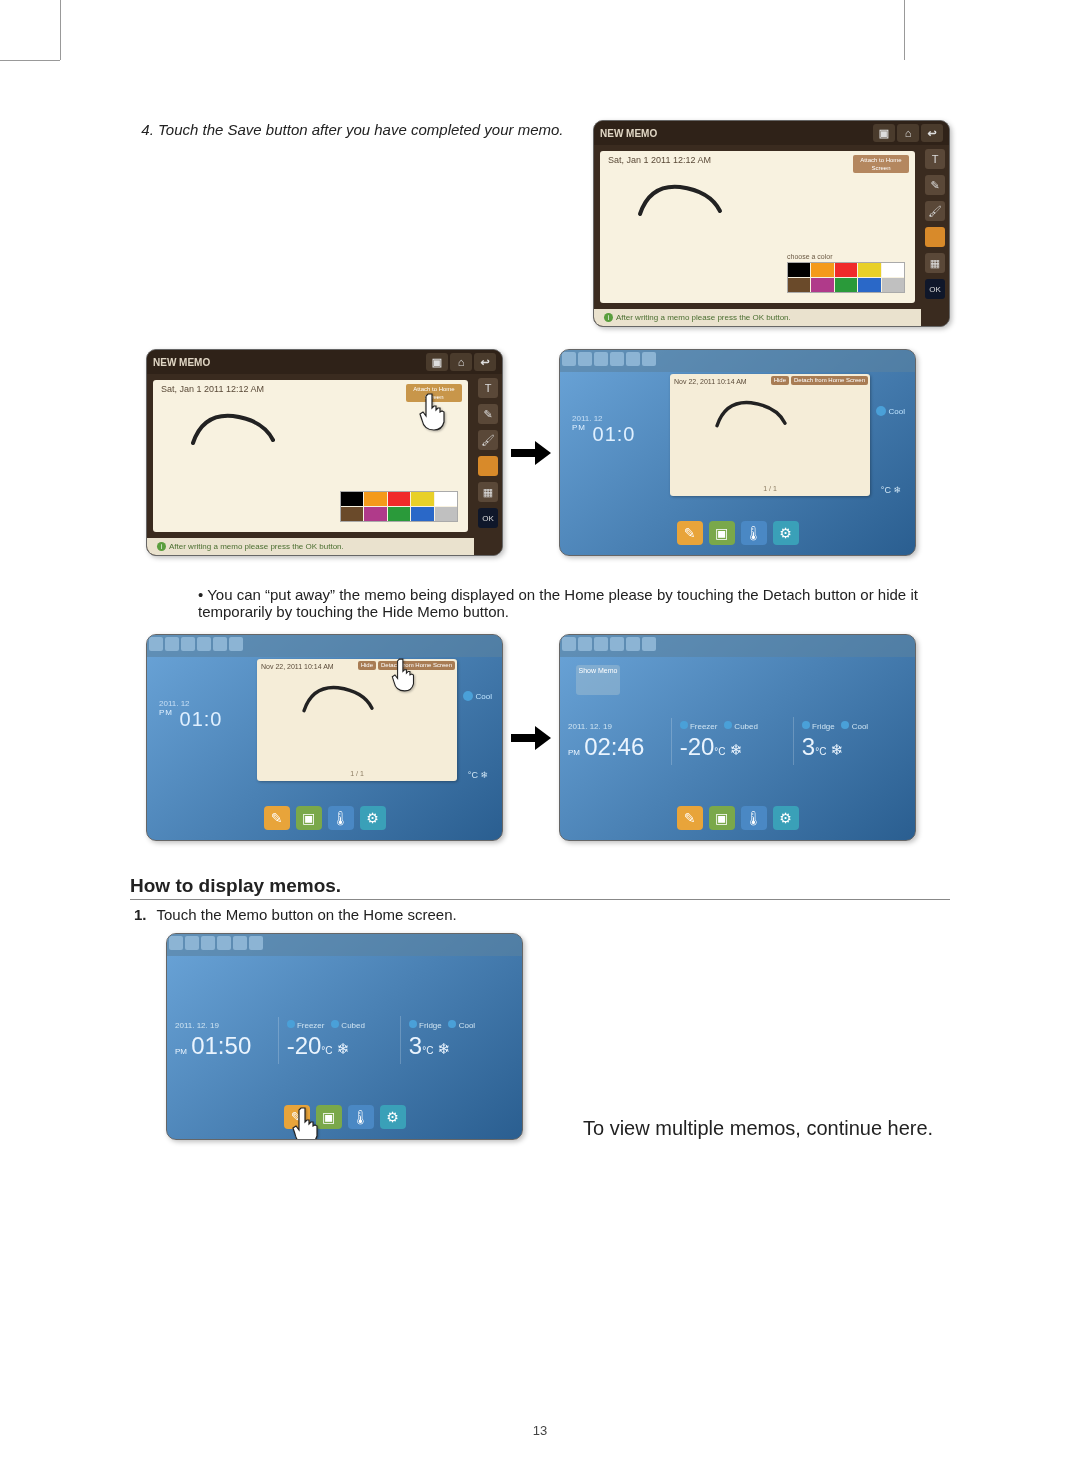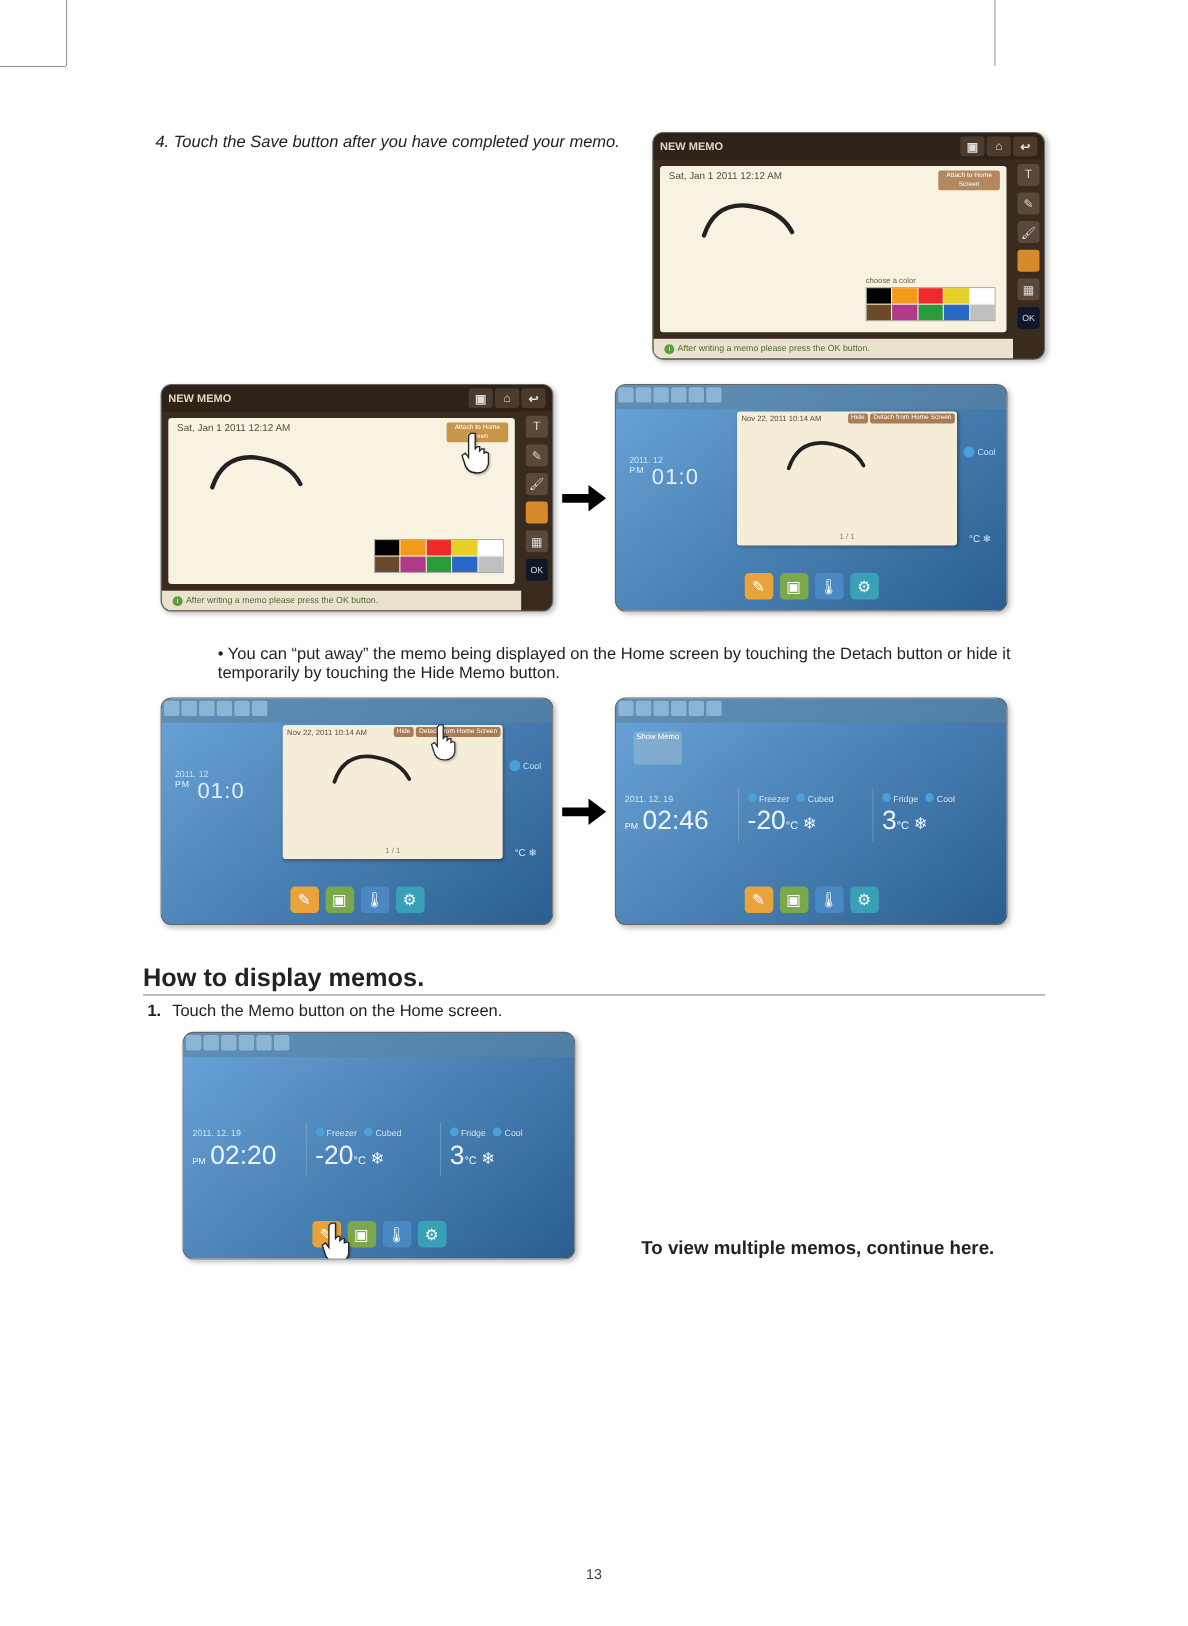"You can “put away” the" li { text: screen -> please }
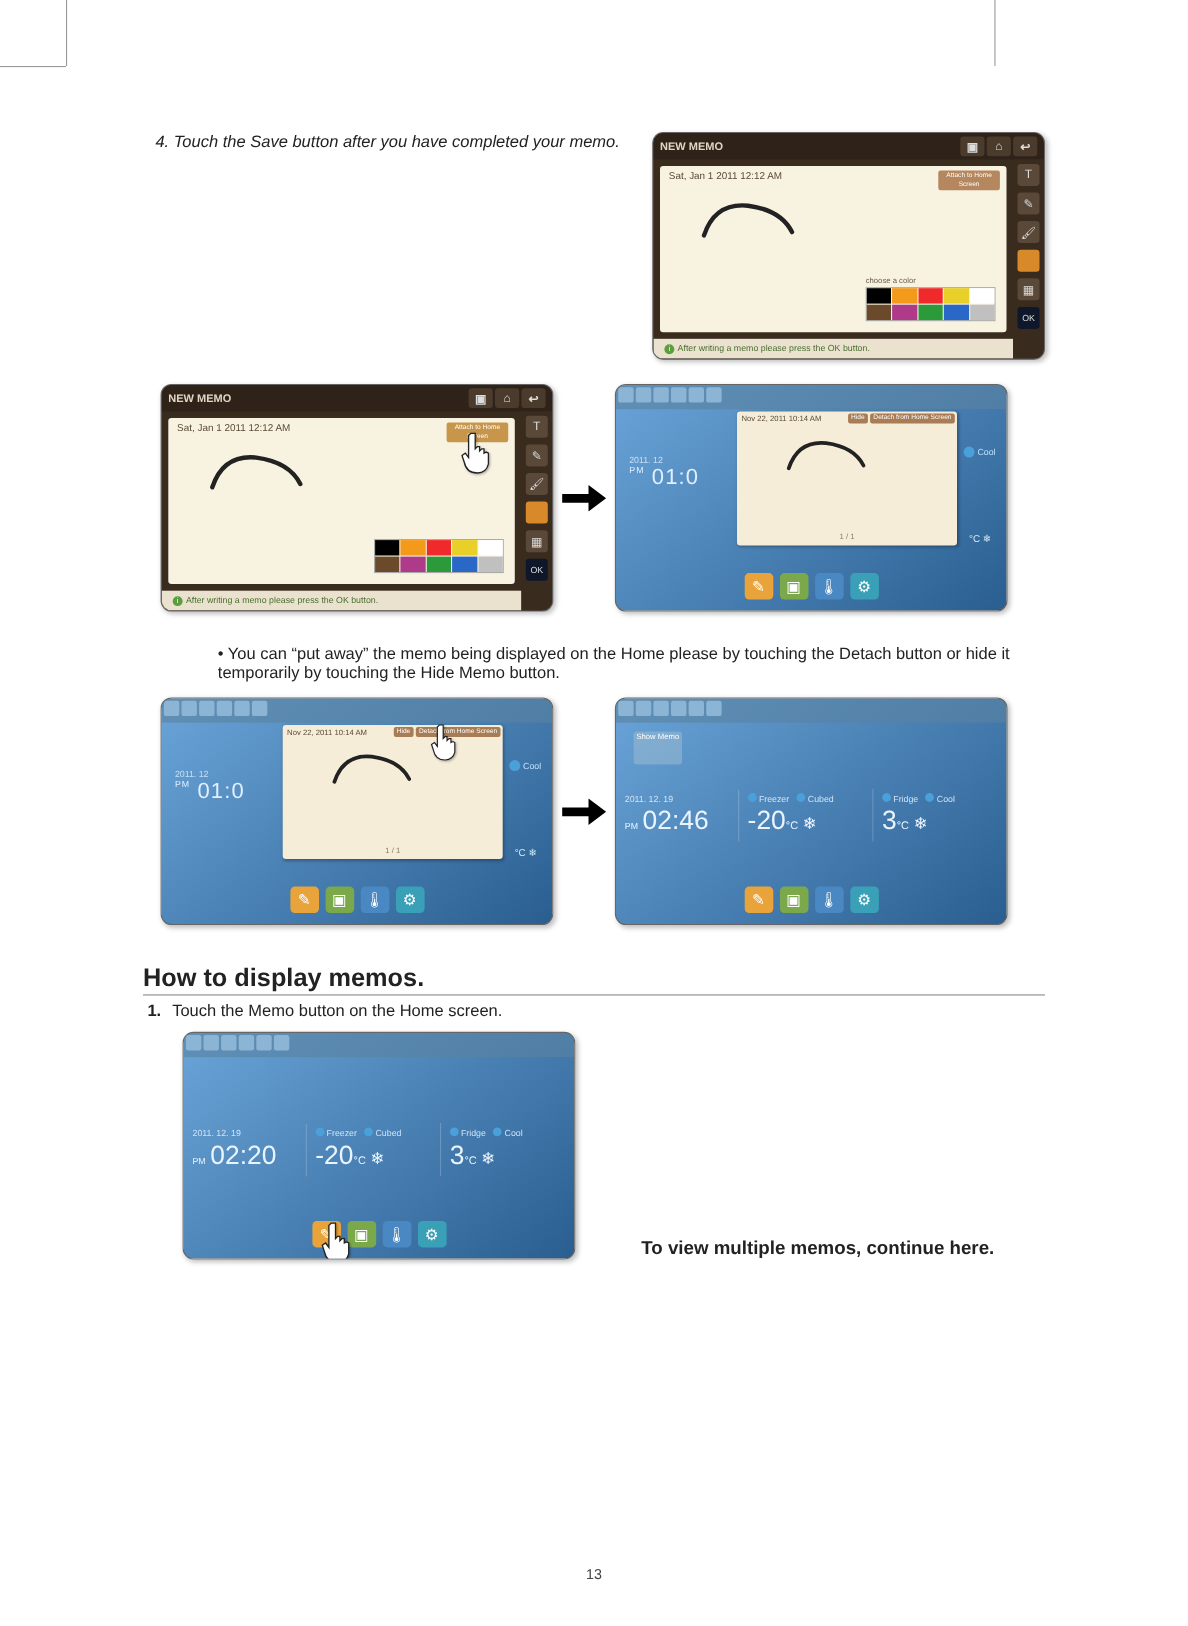"How to display memos." .section-head { font-size: 23px -> 19px }
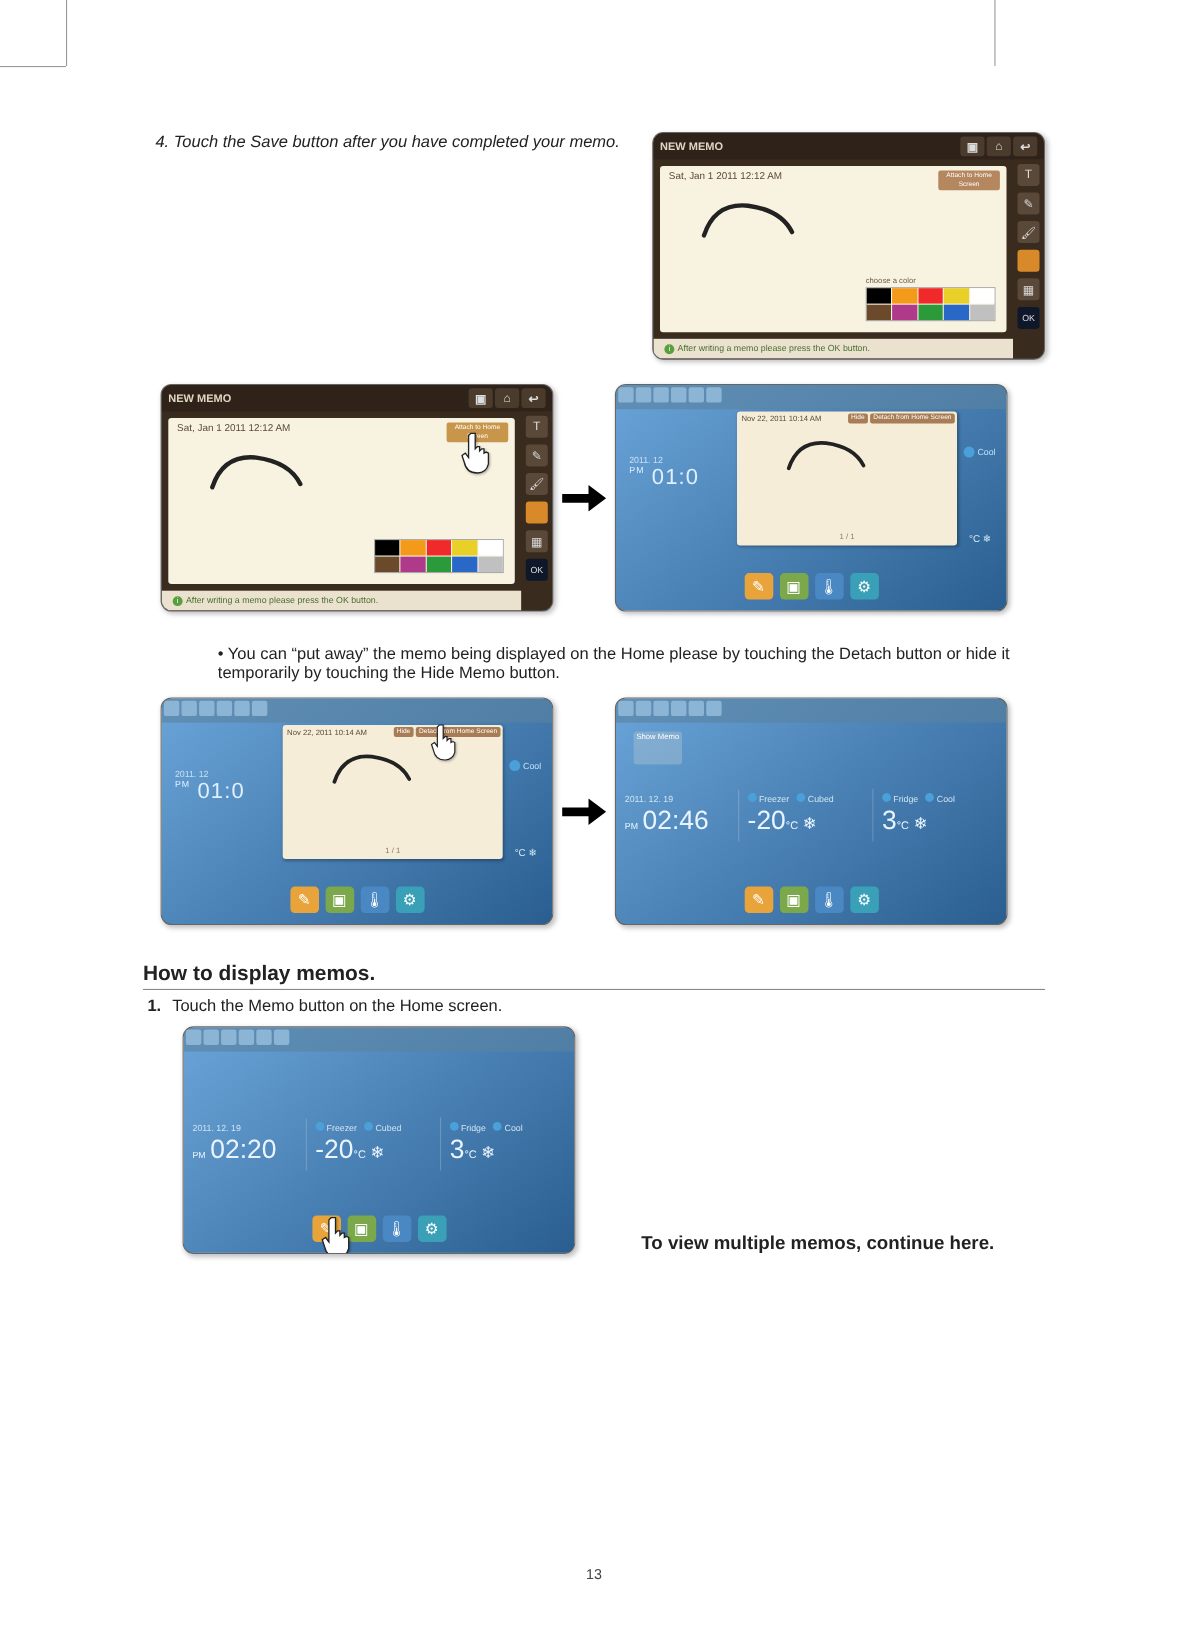"02:20" span.big { text: 02:20 -> 01:50 }
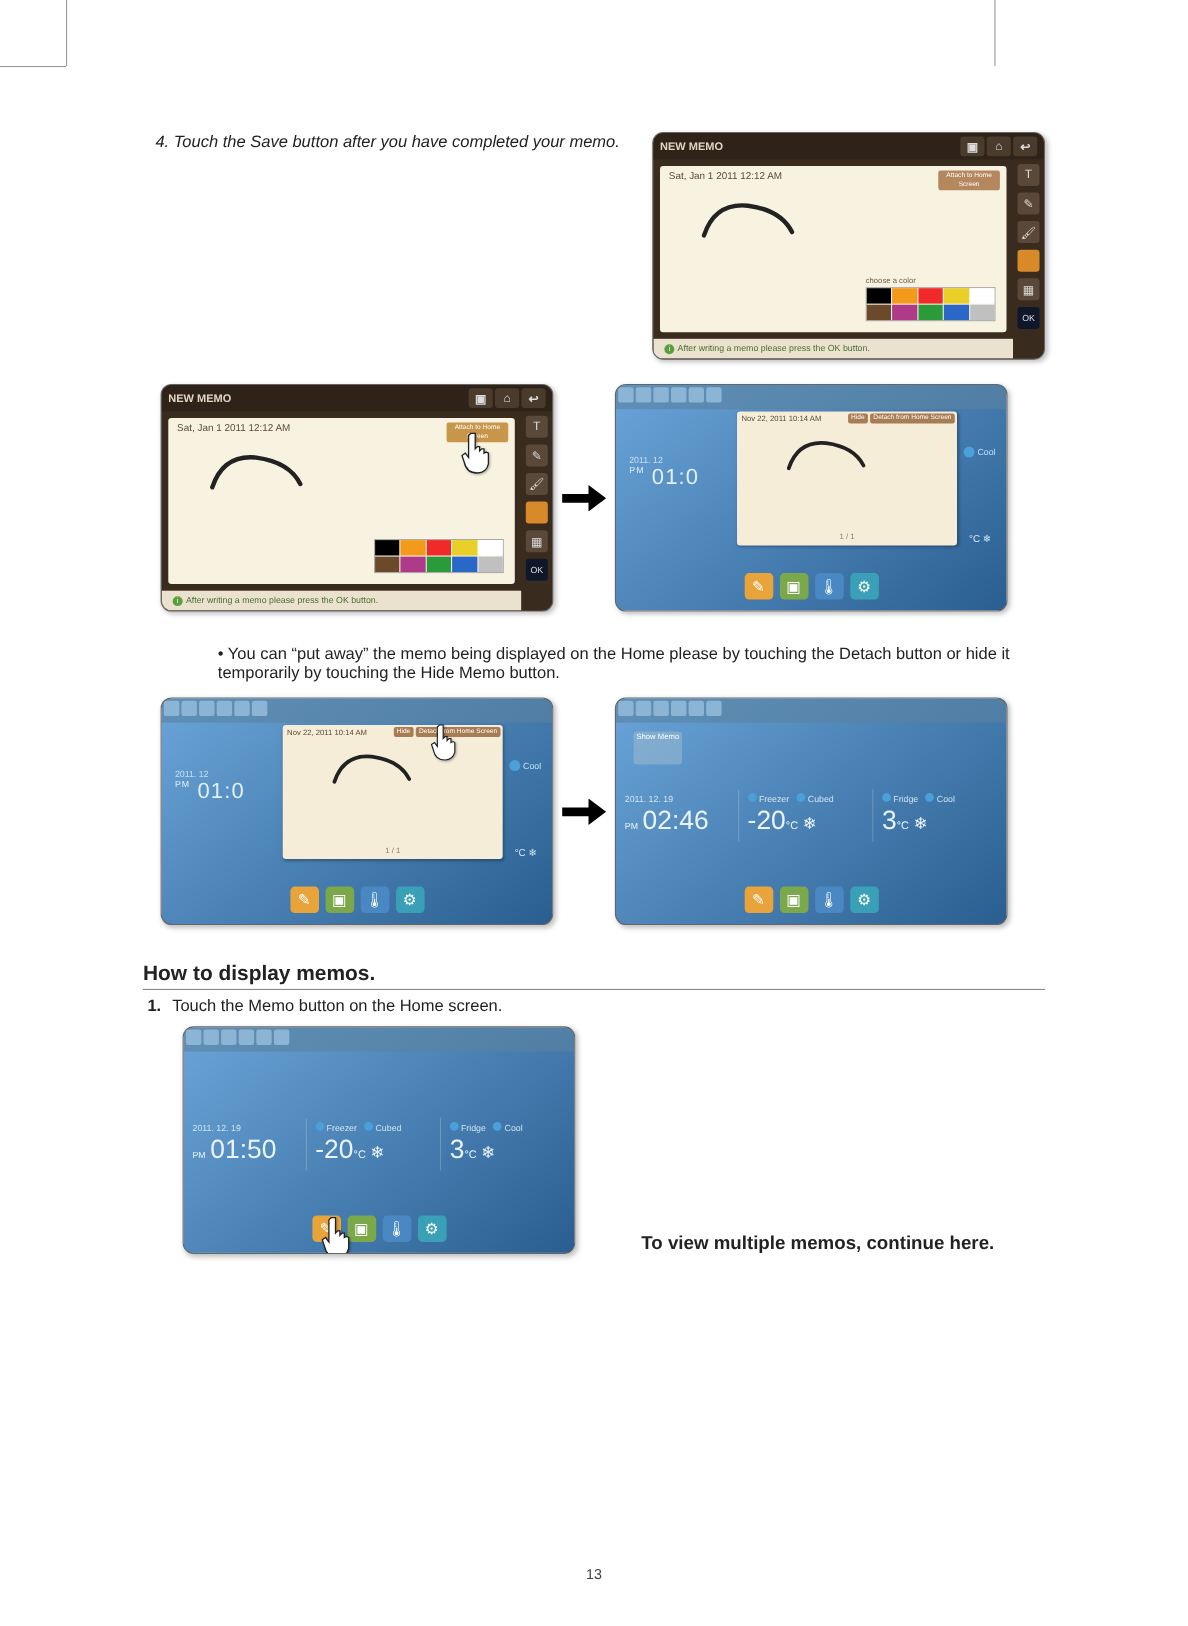"To view multiple memos, continue" .continue { font-size: 17px -> 20px; font-weight: bold -> normal }
